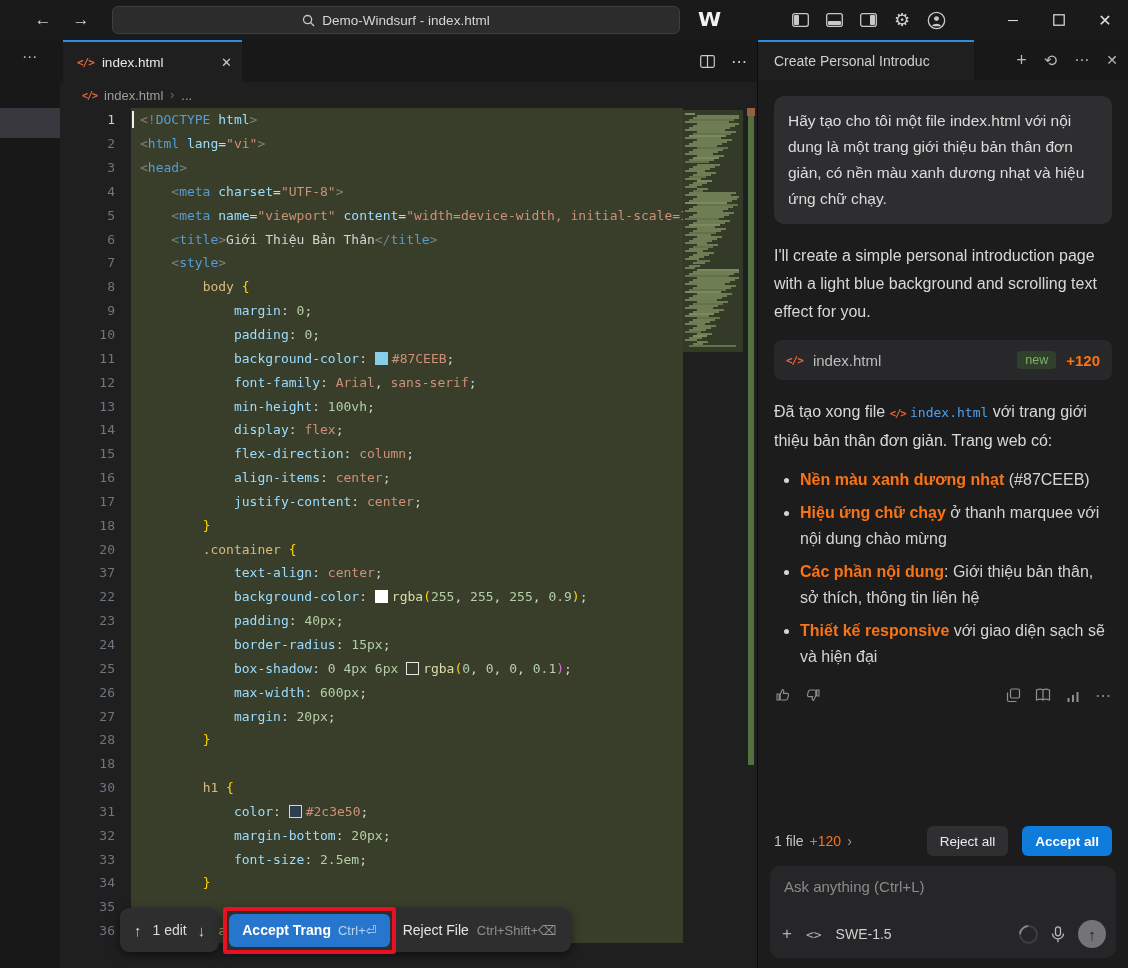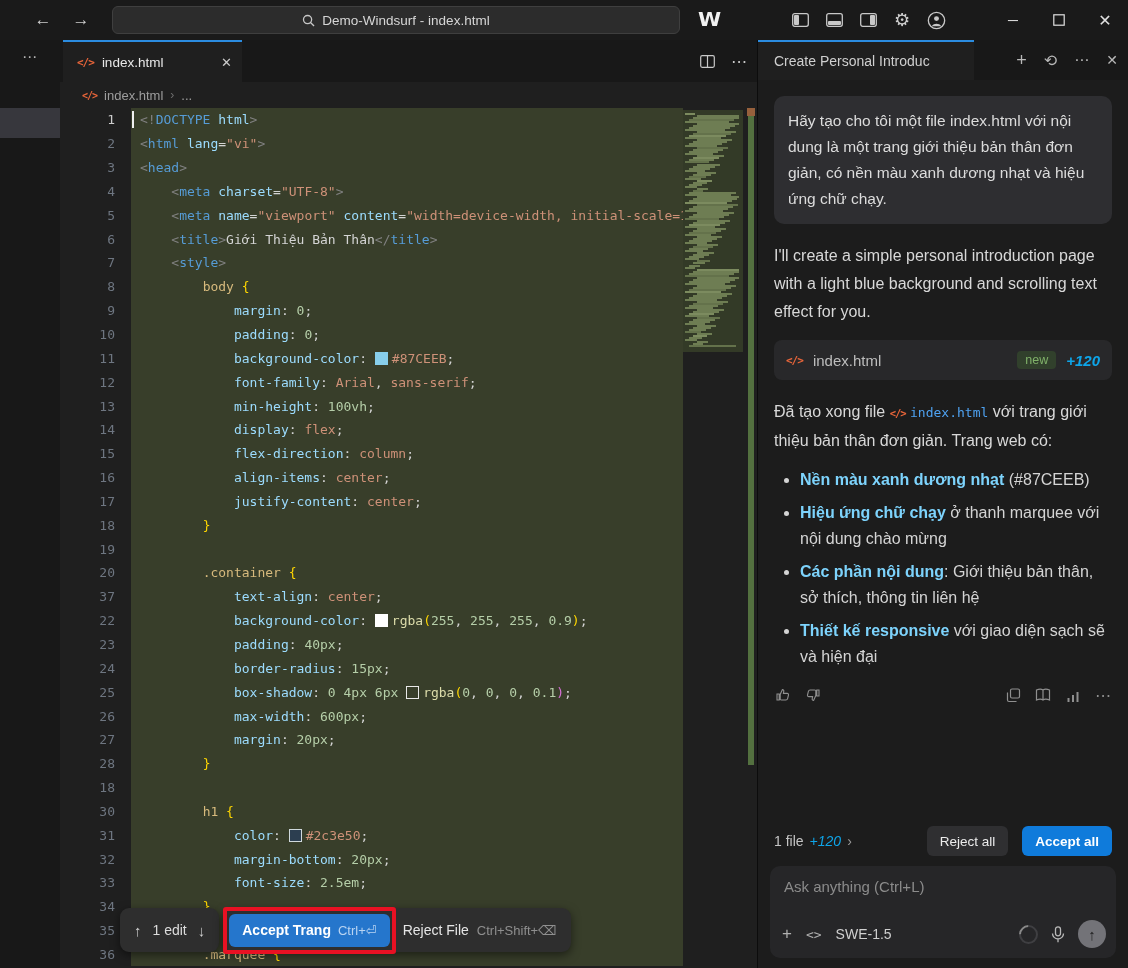"+120" .diffplus { color: #0ea5e9 -> #f97316; font-style: italic -> none }
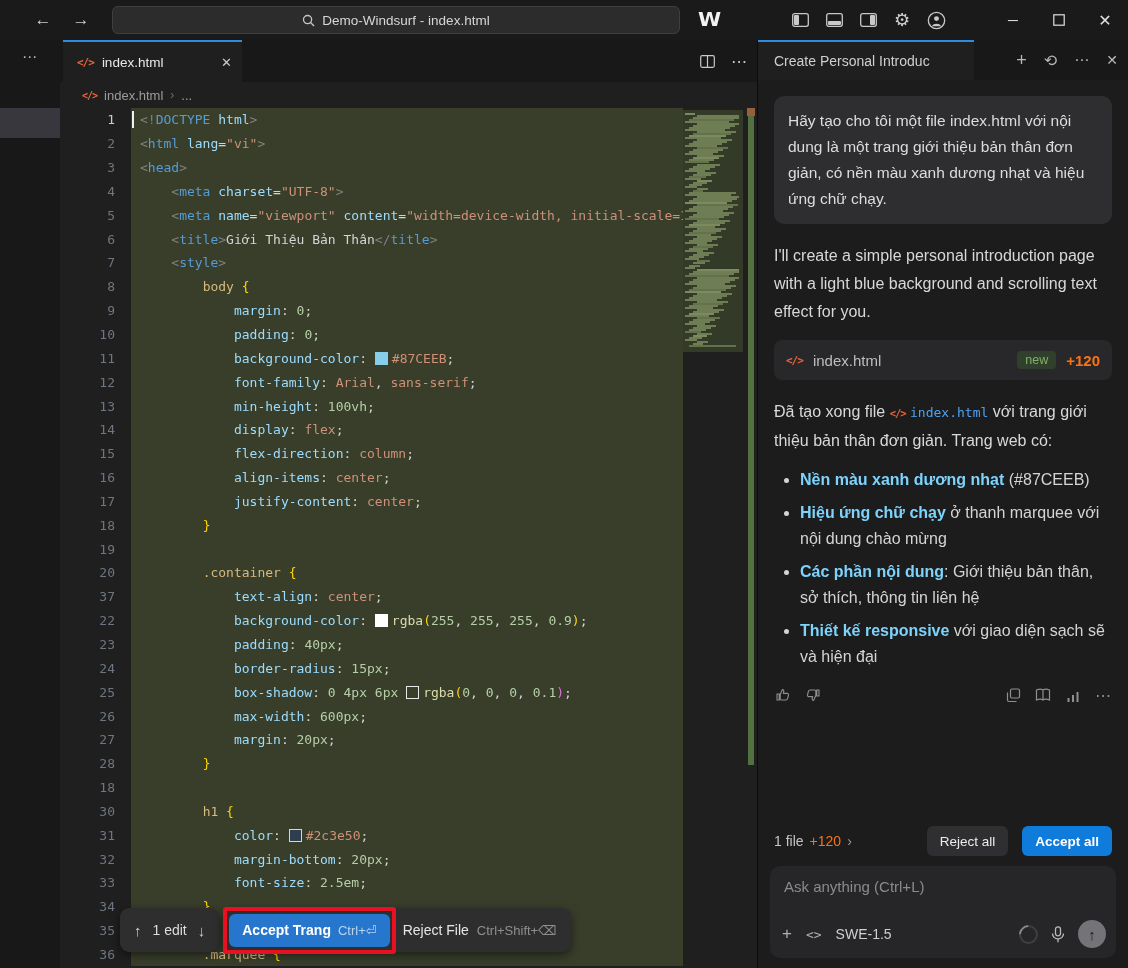"Nền màu xanh dương nhạt" ul.blist li b { color: #7dd3fc -> #f97316 }
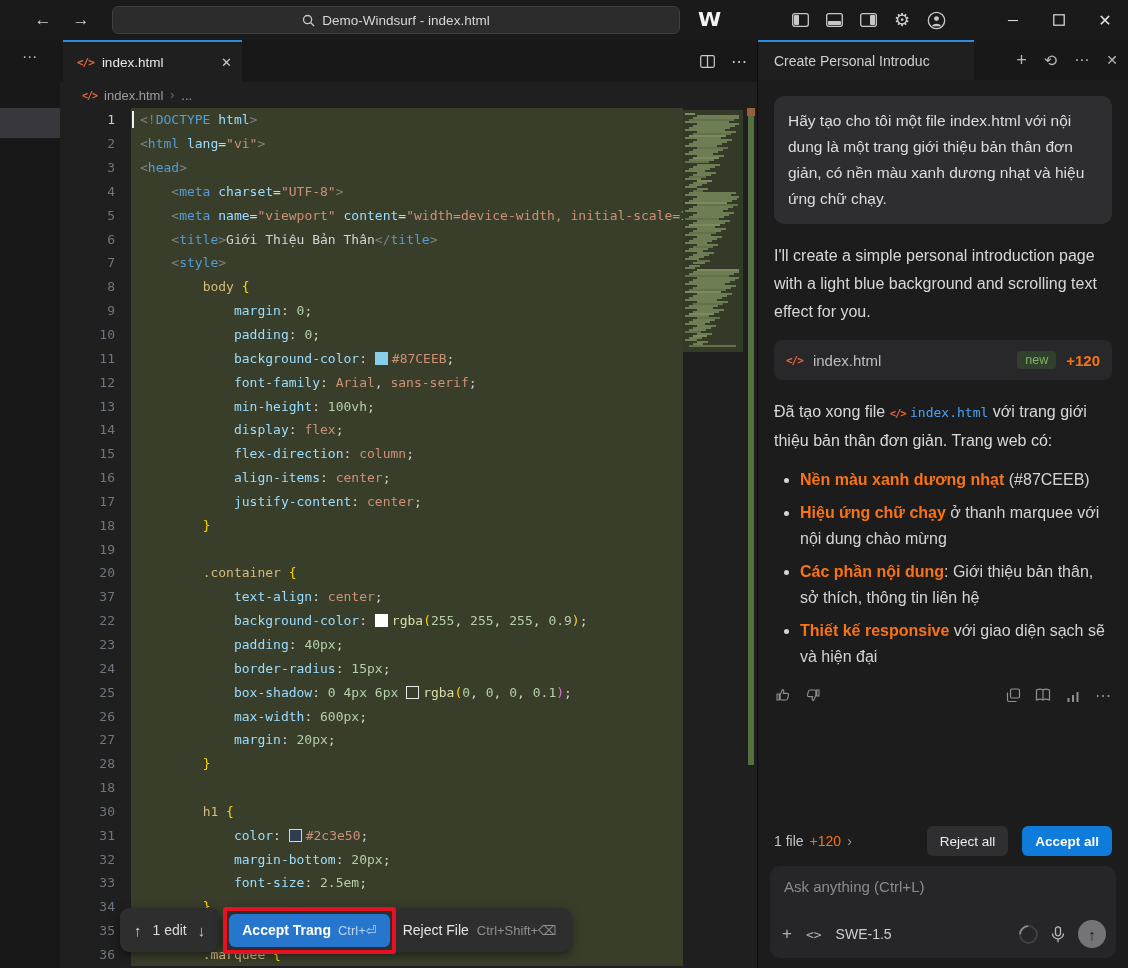"19" div.cl { html: <div> <span>19</span> <span></span> </div> -> none }
